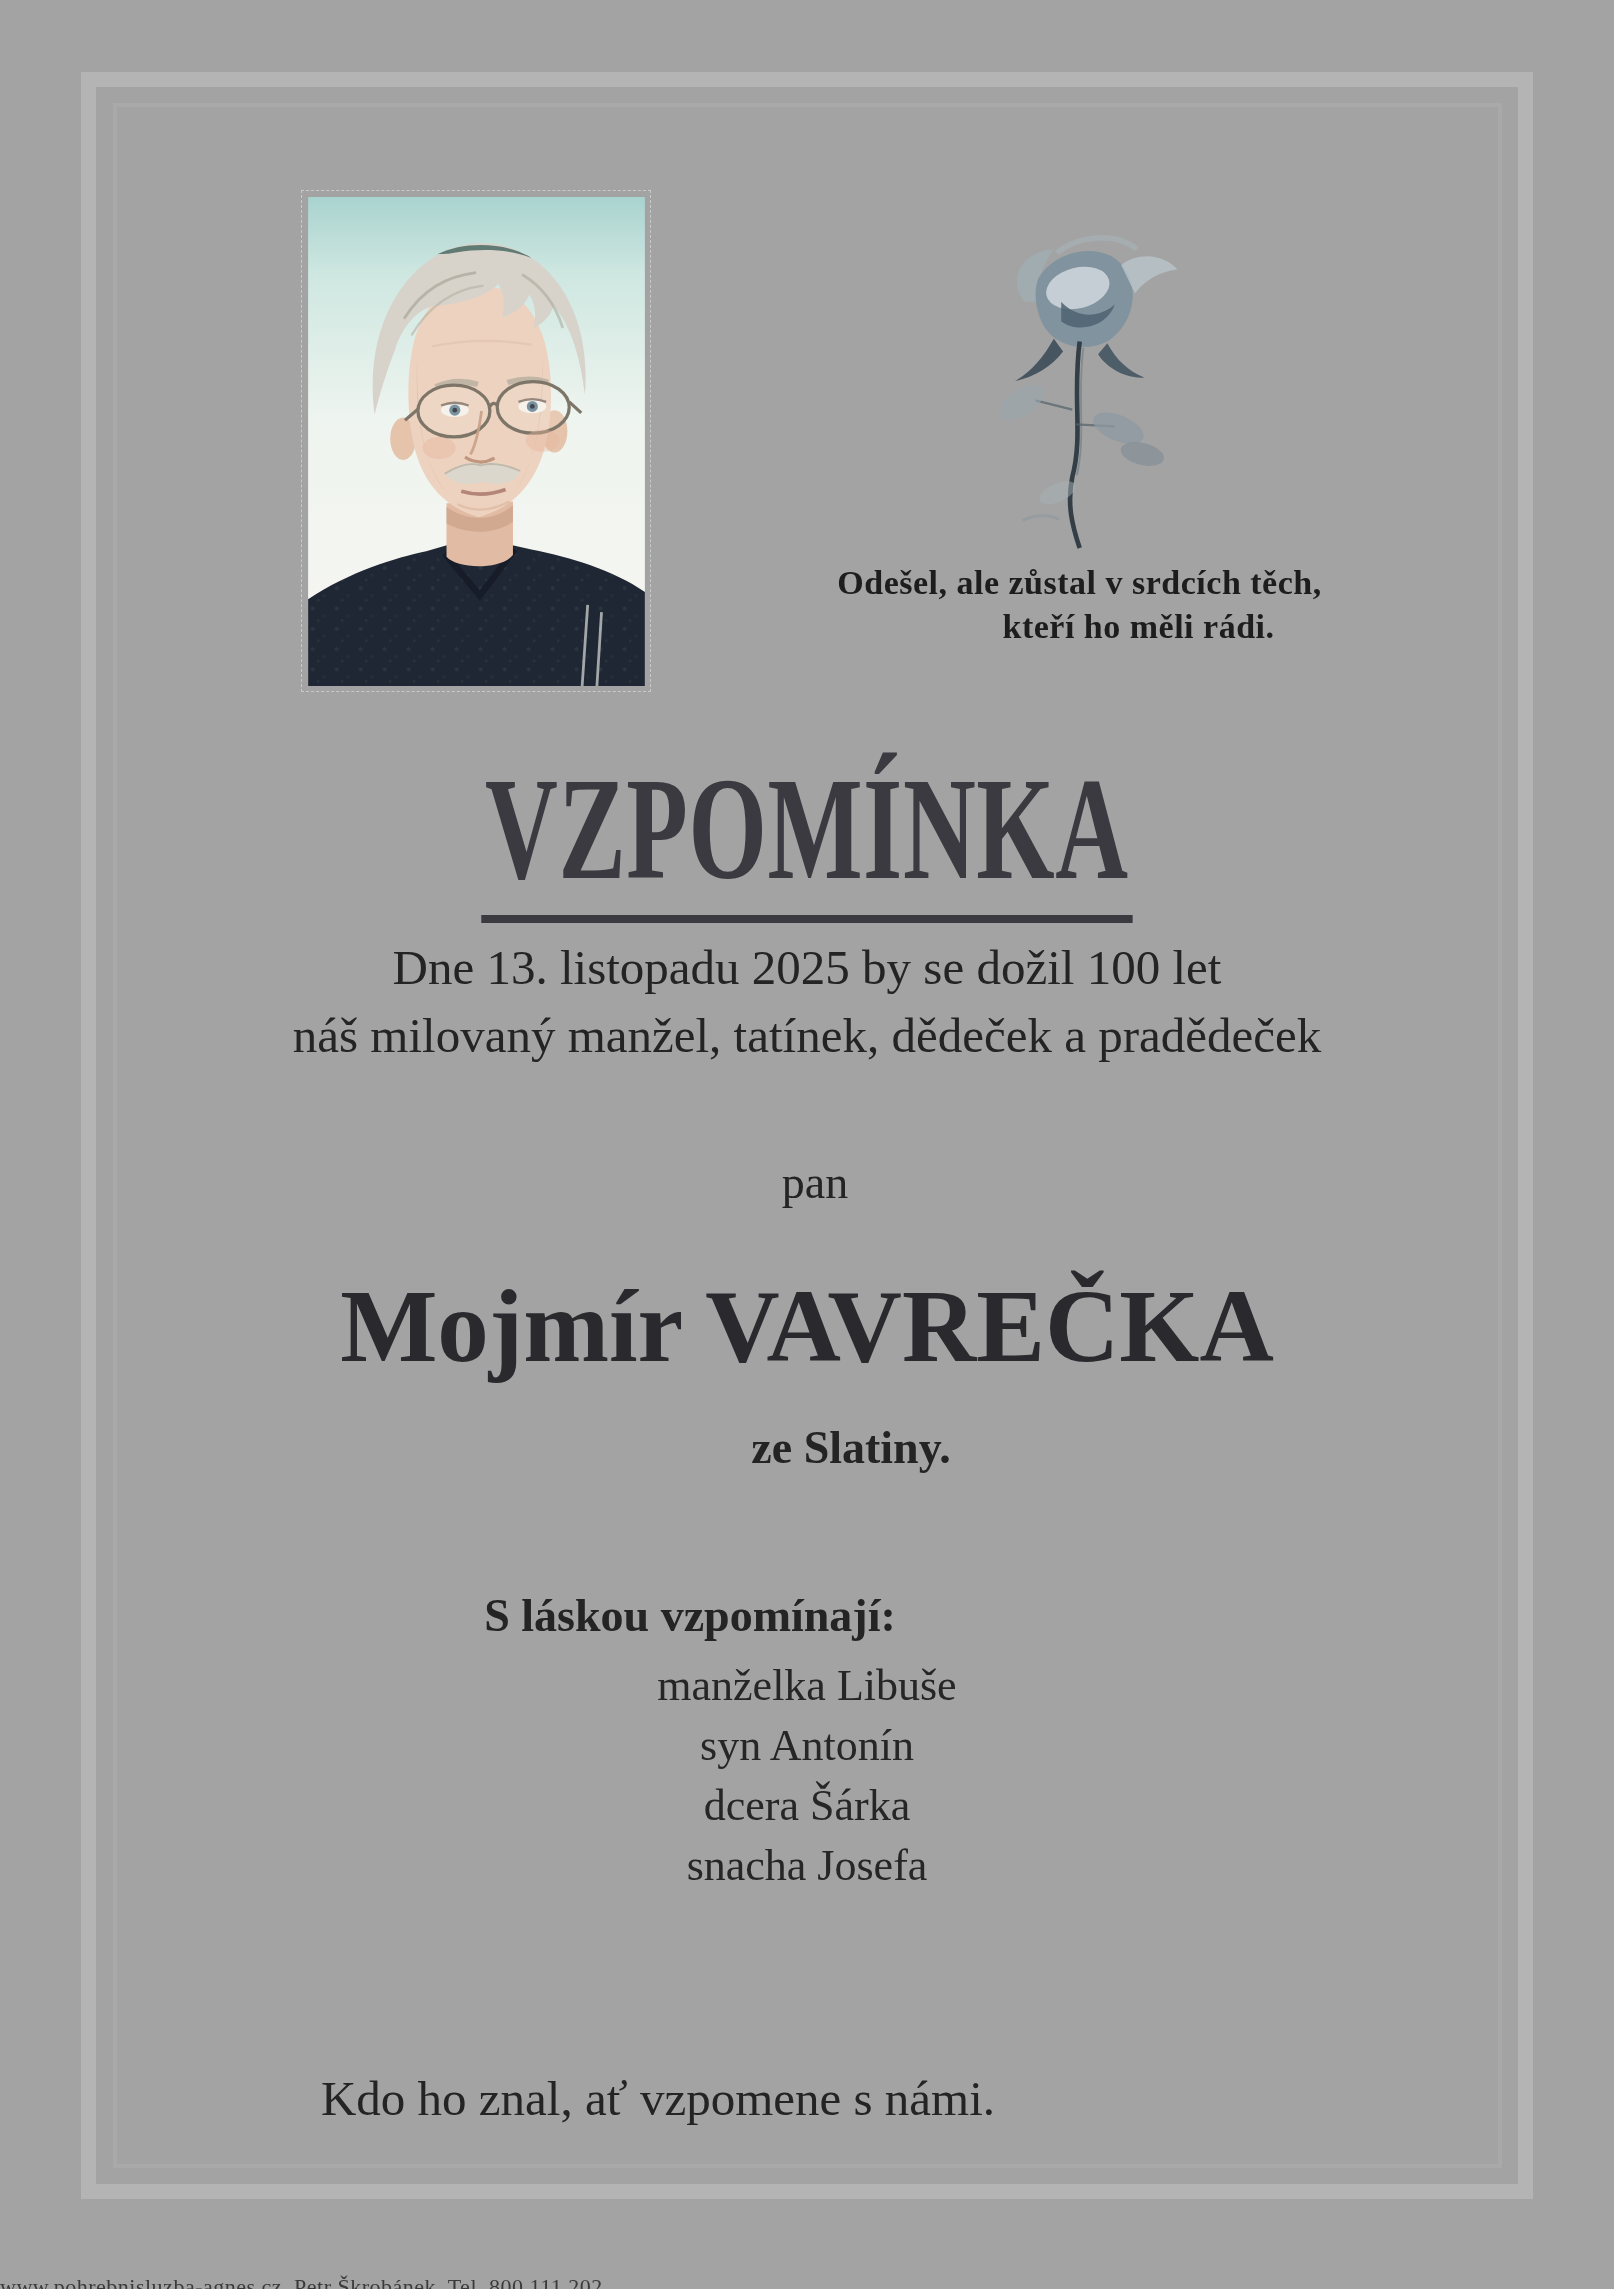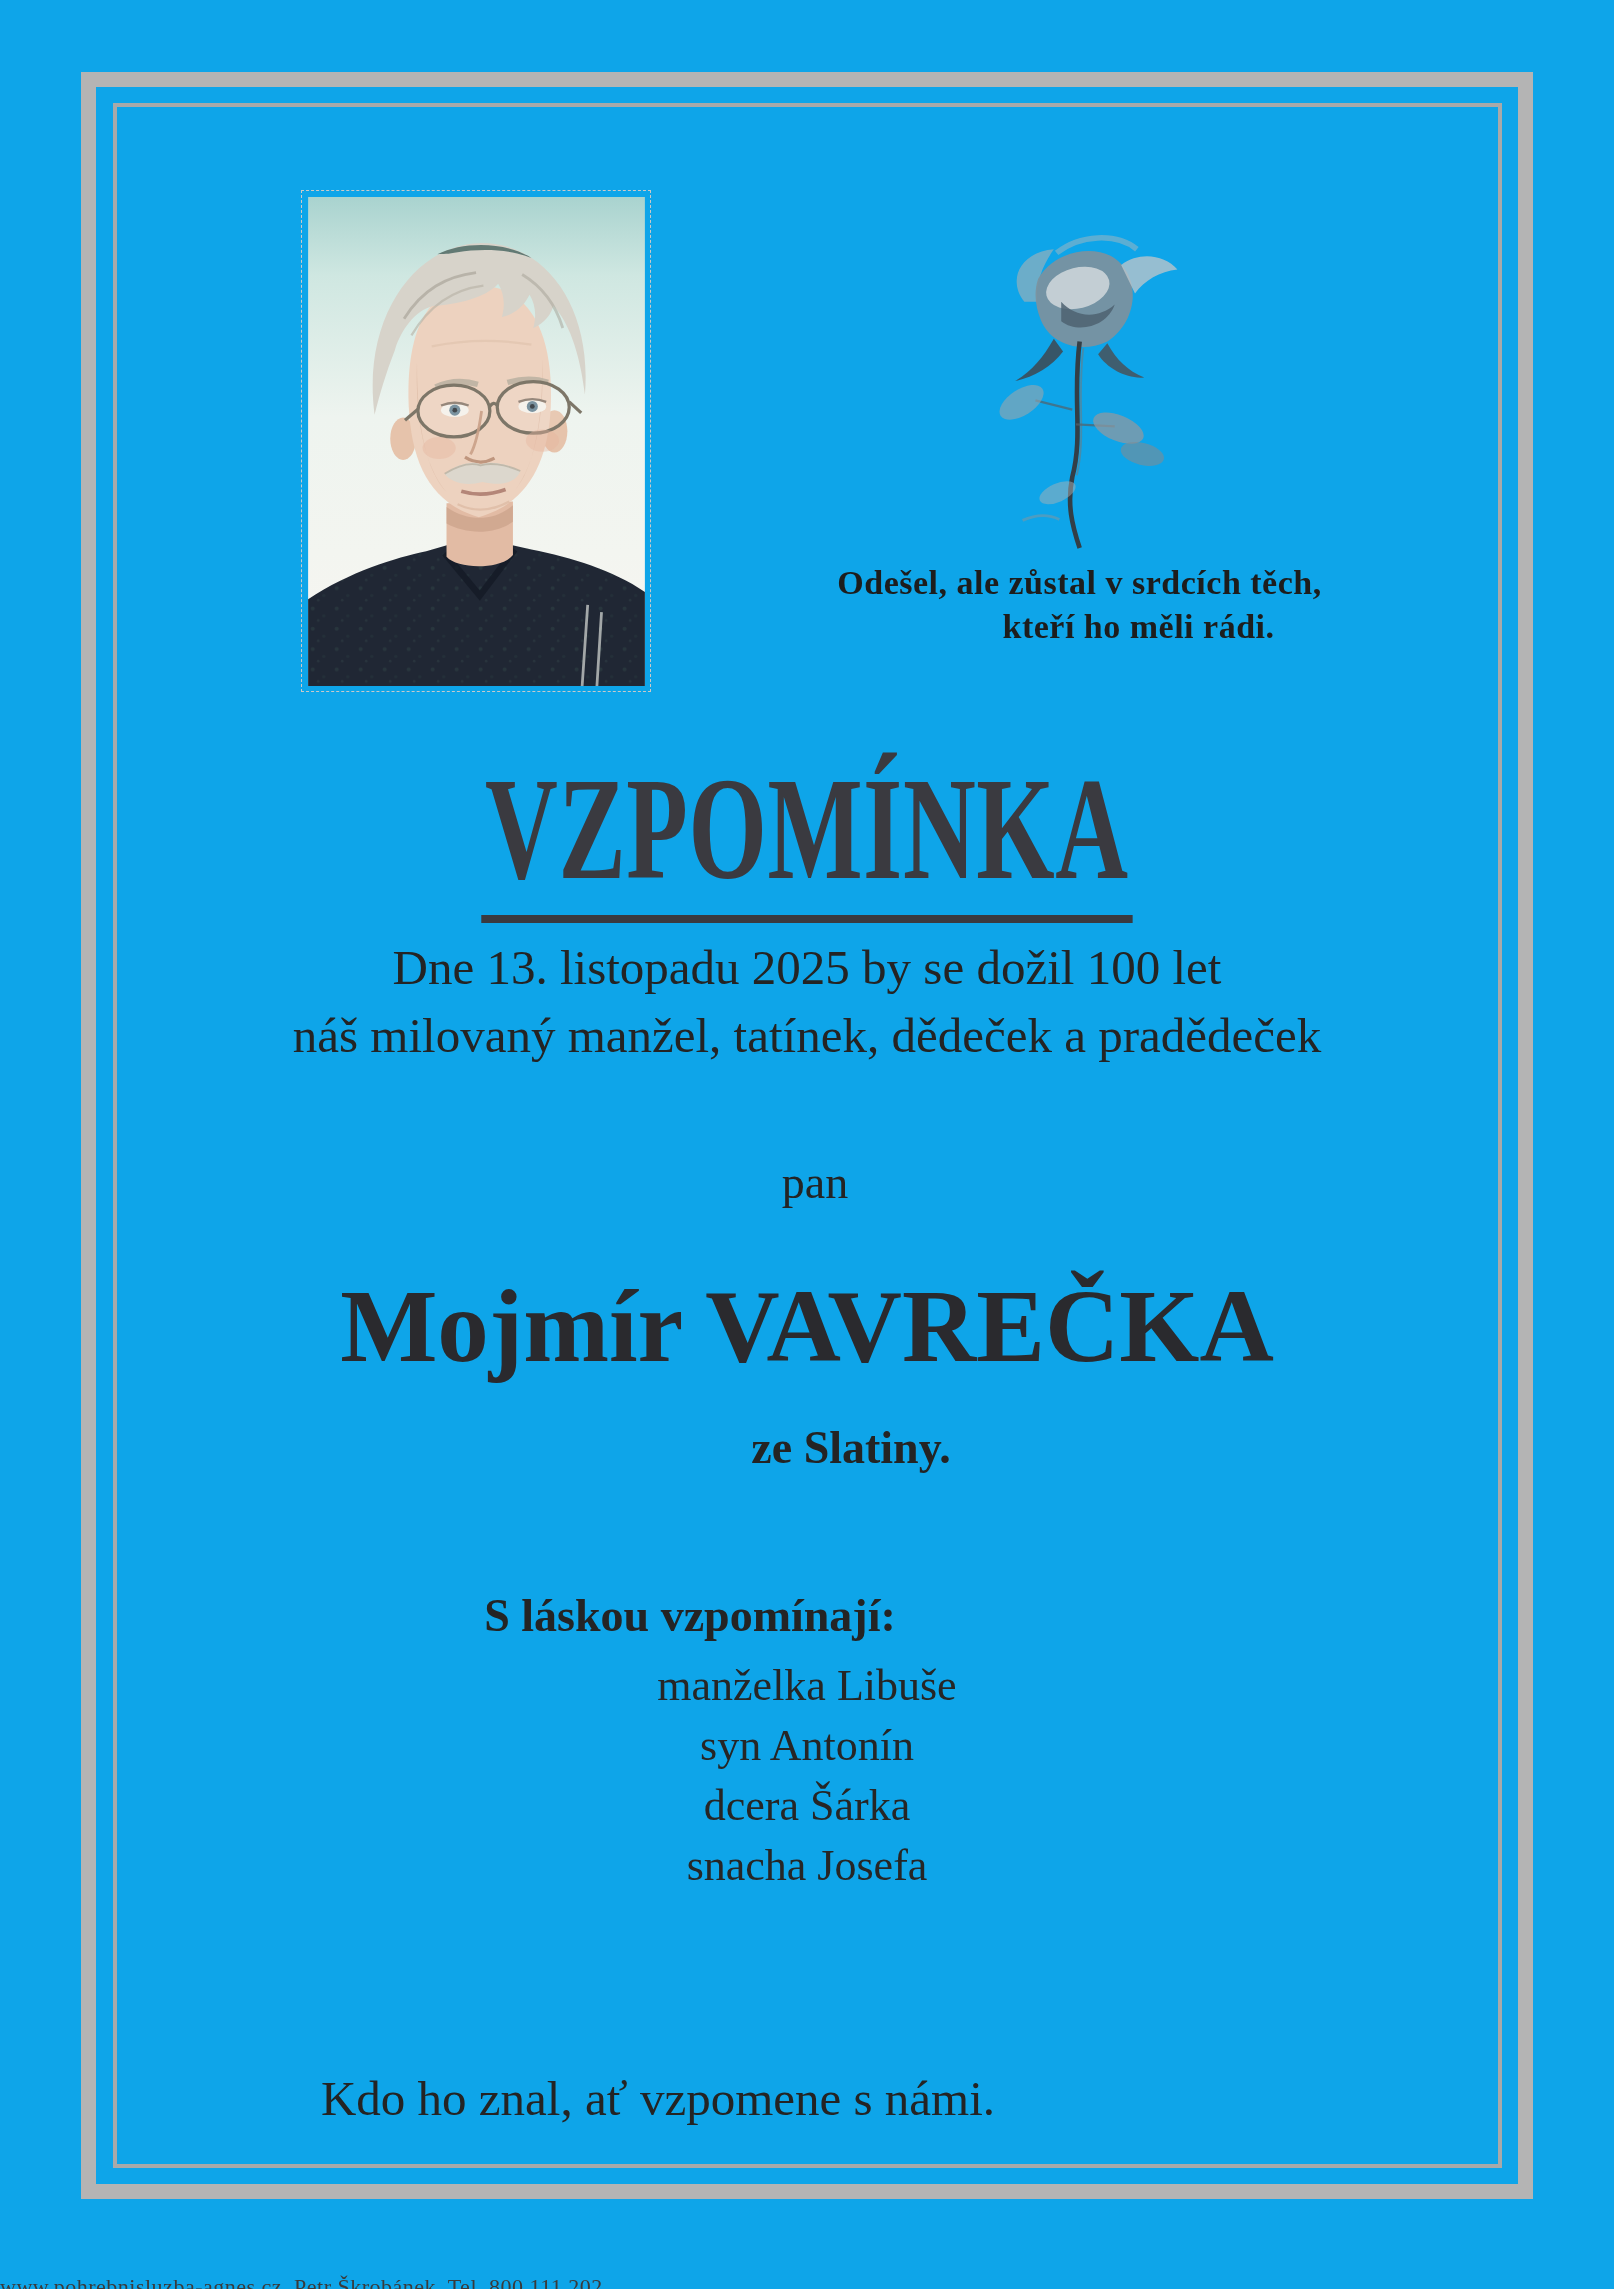"Odešel, ale zůstal v srdcích" .card { background: #0ea5e9 -> #a3a3a3 }
